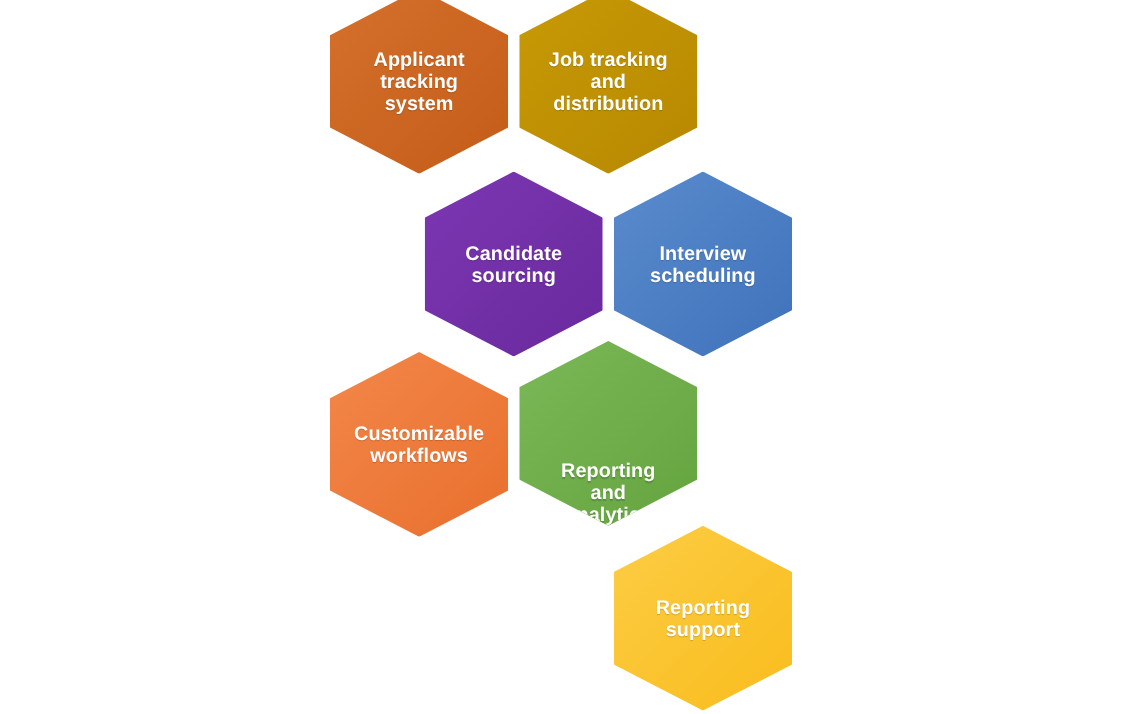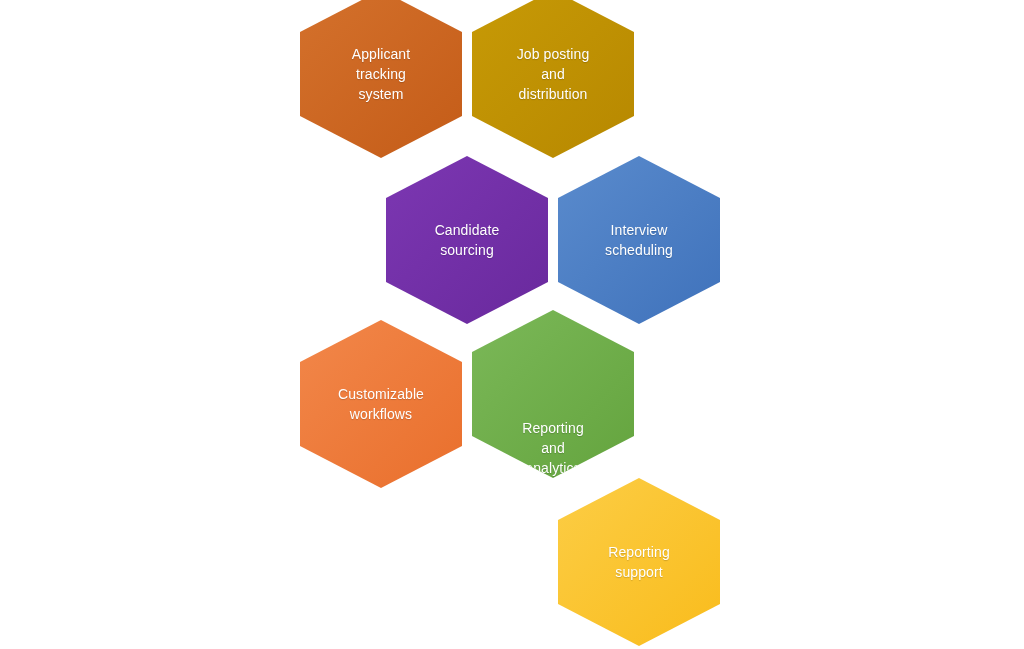"Applicant" .hex-label { font-size: 14px -> 18px; font-weight: normal -> bold }
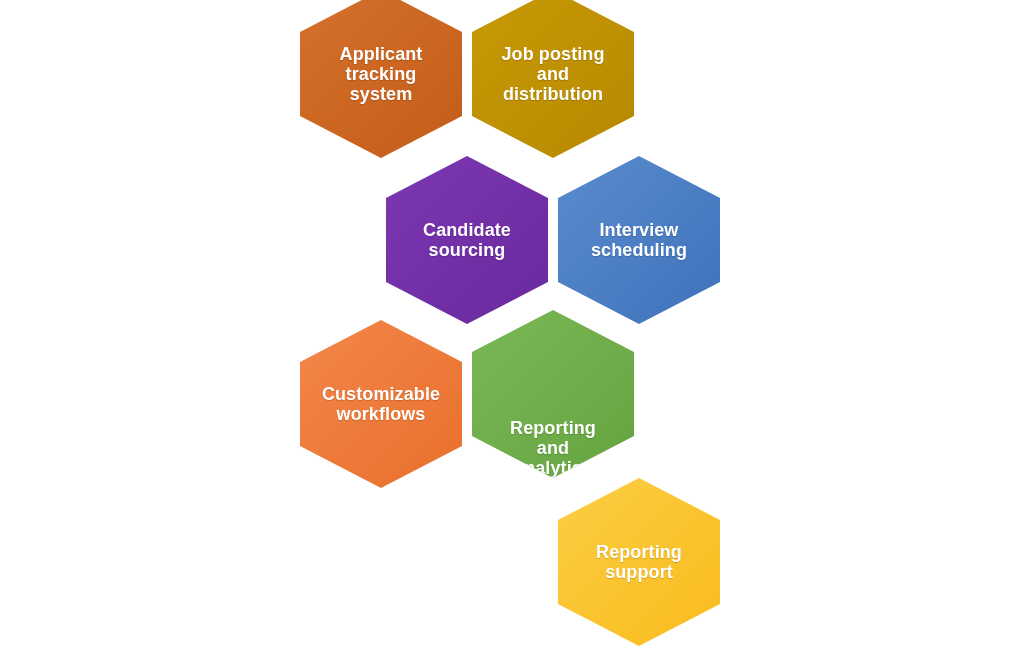"Job posting" span.hex-label { text: posting -> tracking }
